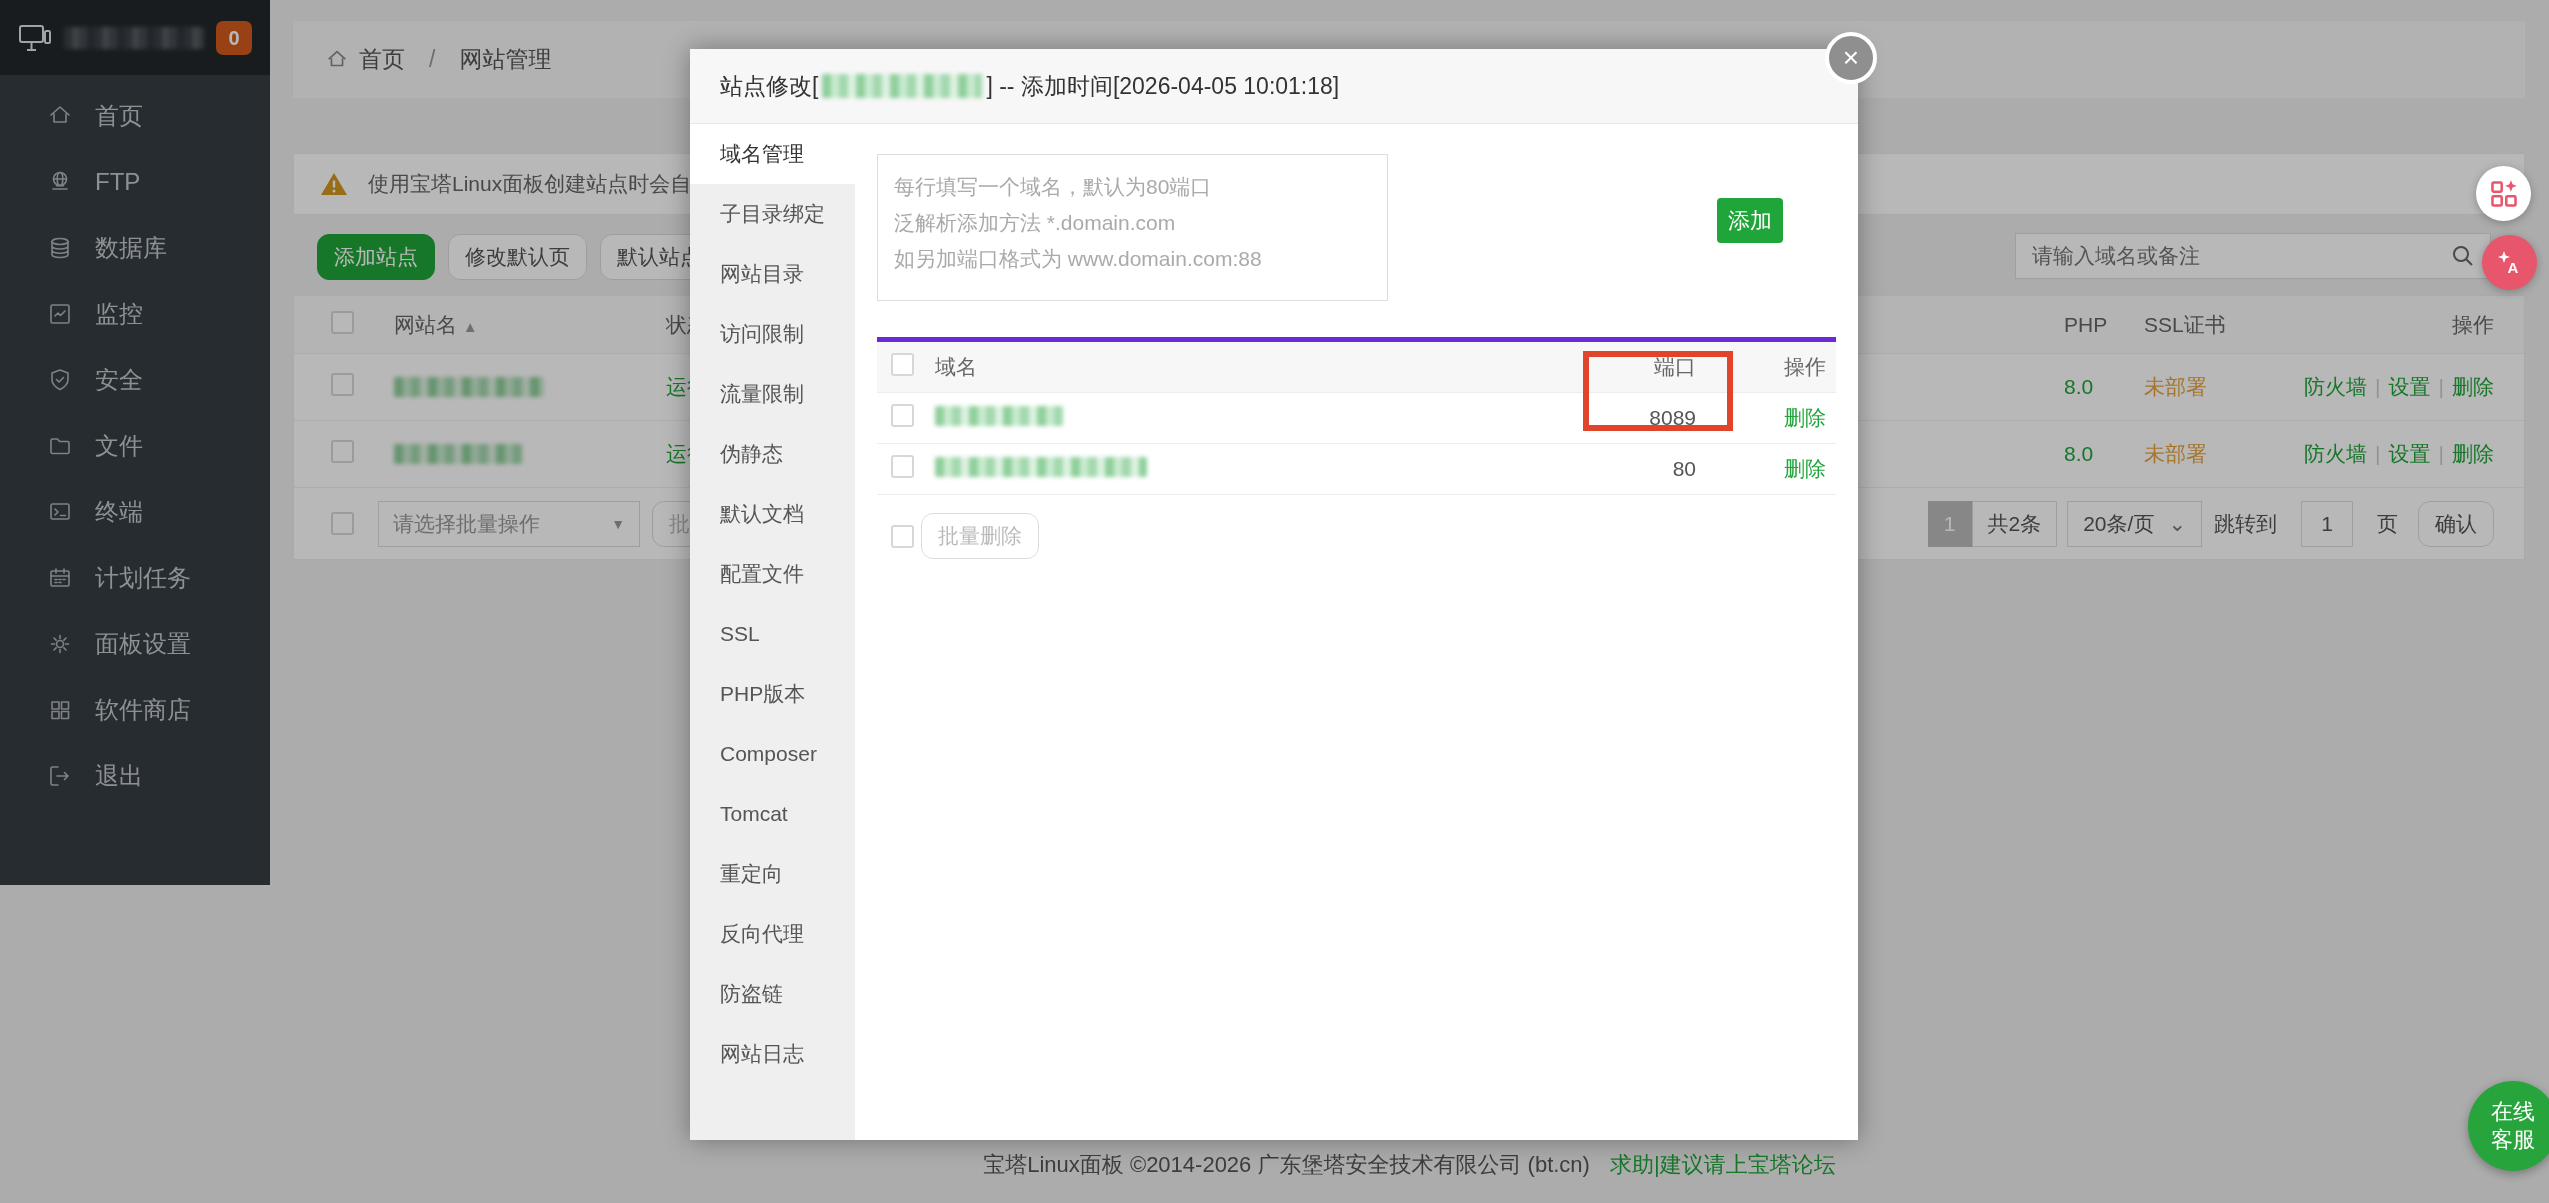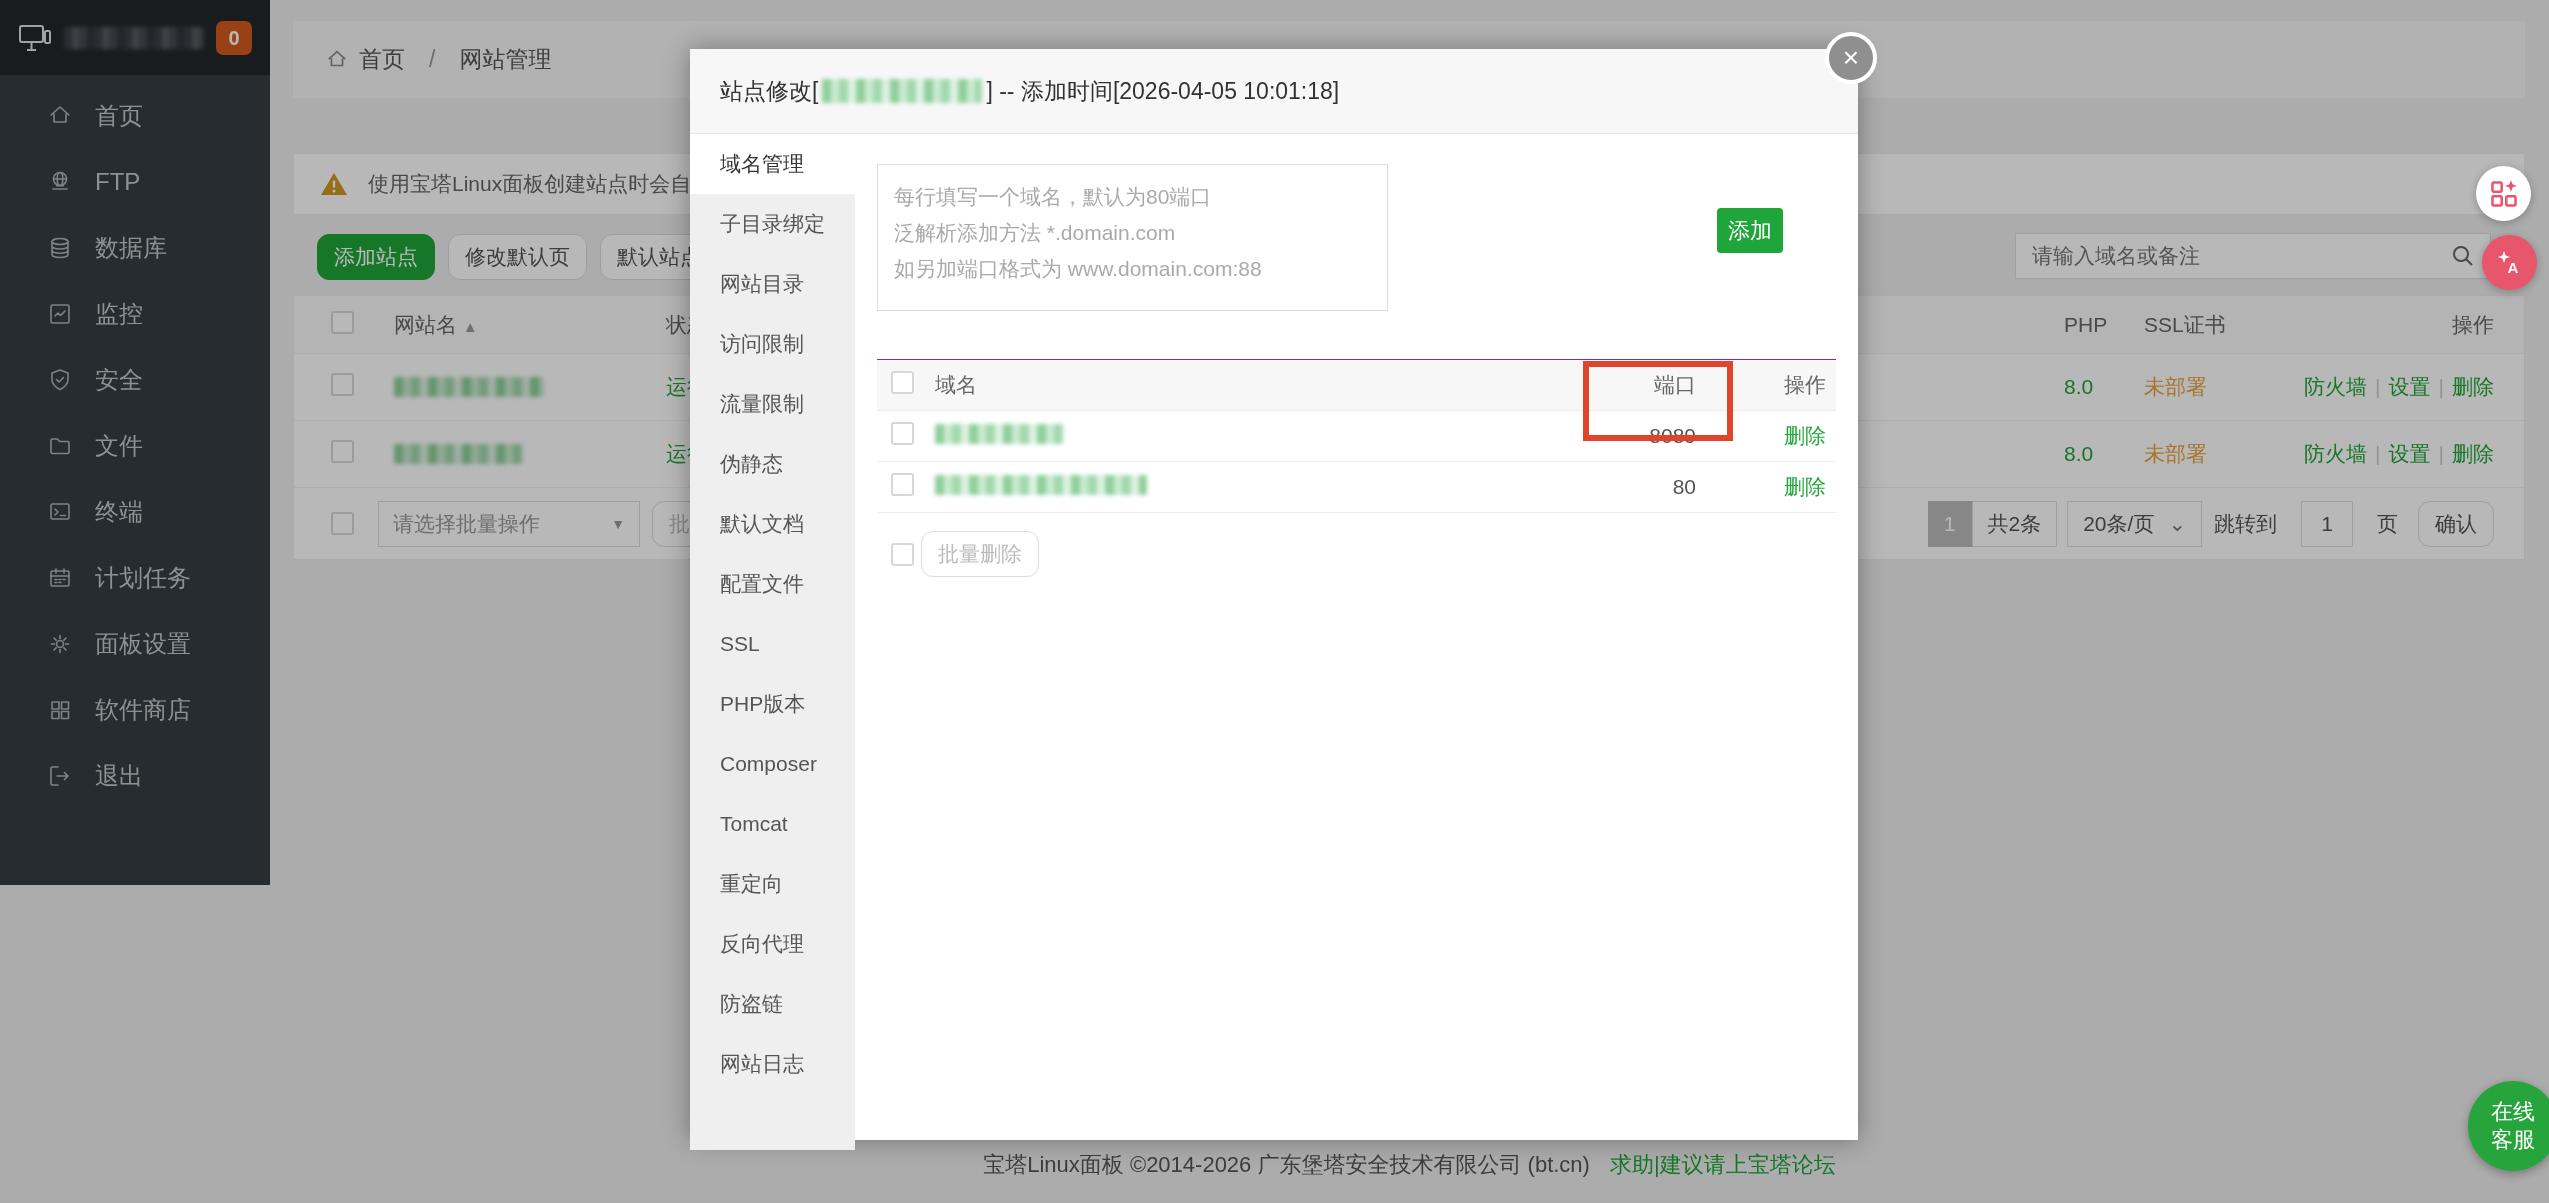"站点修改[" .m-head { height: 85px -> 75px }
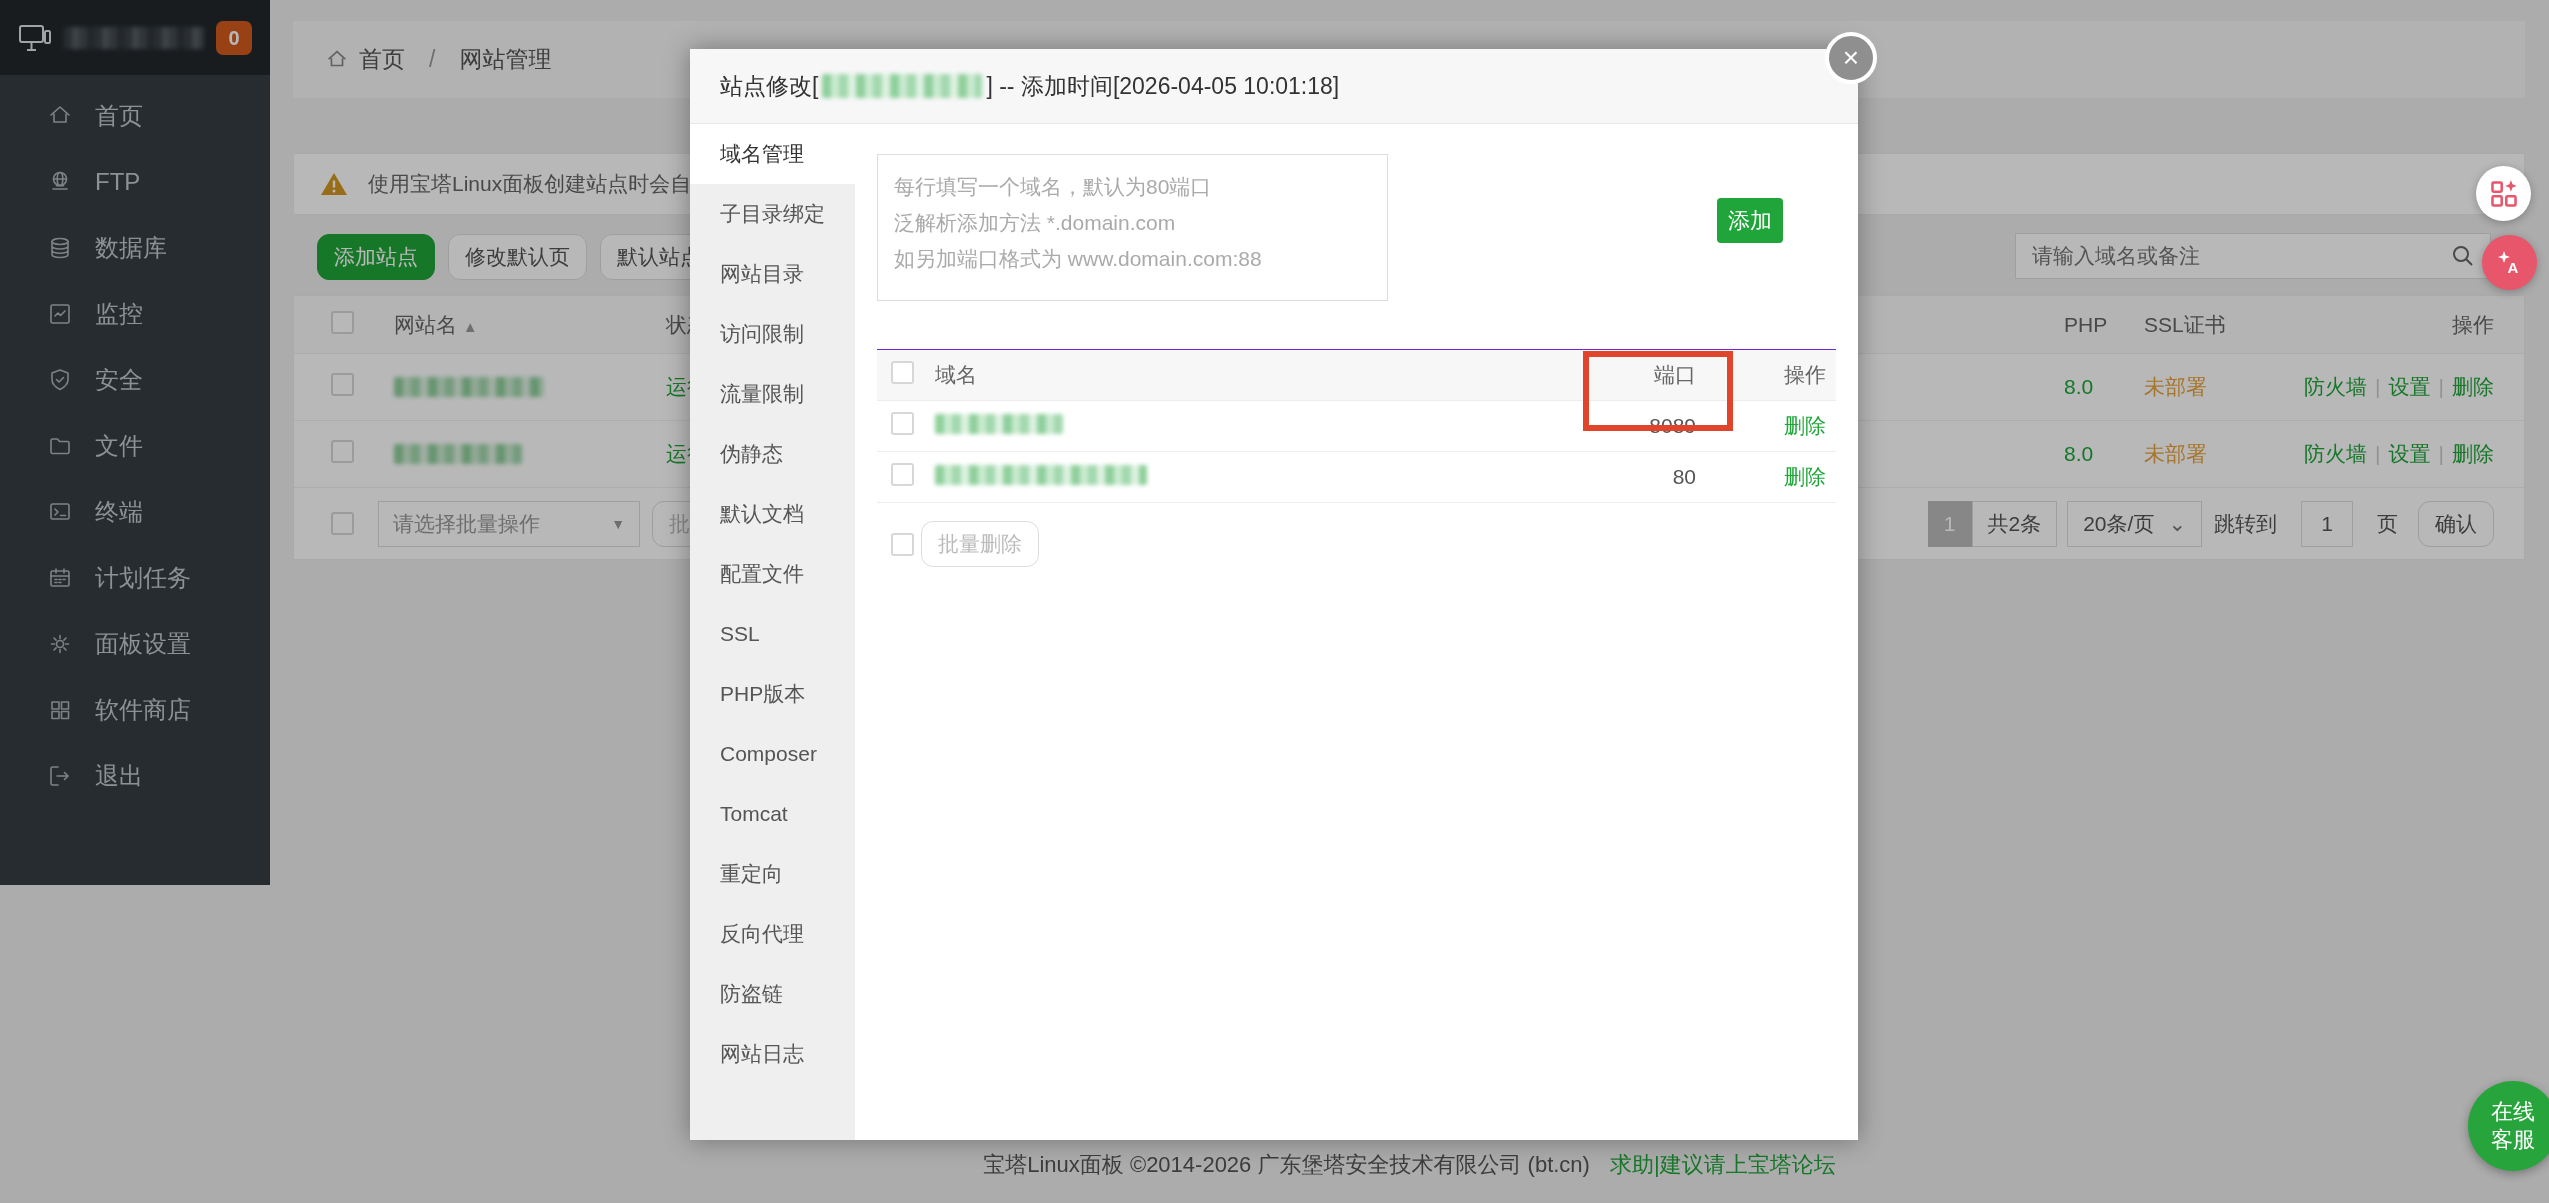"域名" .m-table { border-top: 1px solid #6d28d9 -> 5px solid #6d28d9; margin: 48px 22px 0 22px -> 36px 22px 0 22px }
